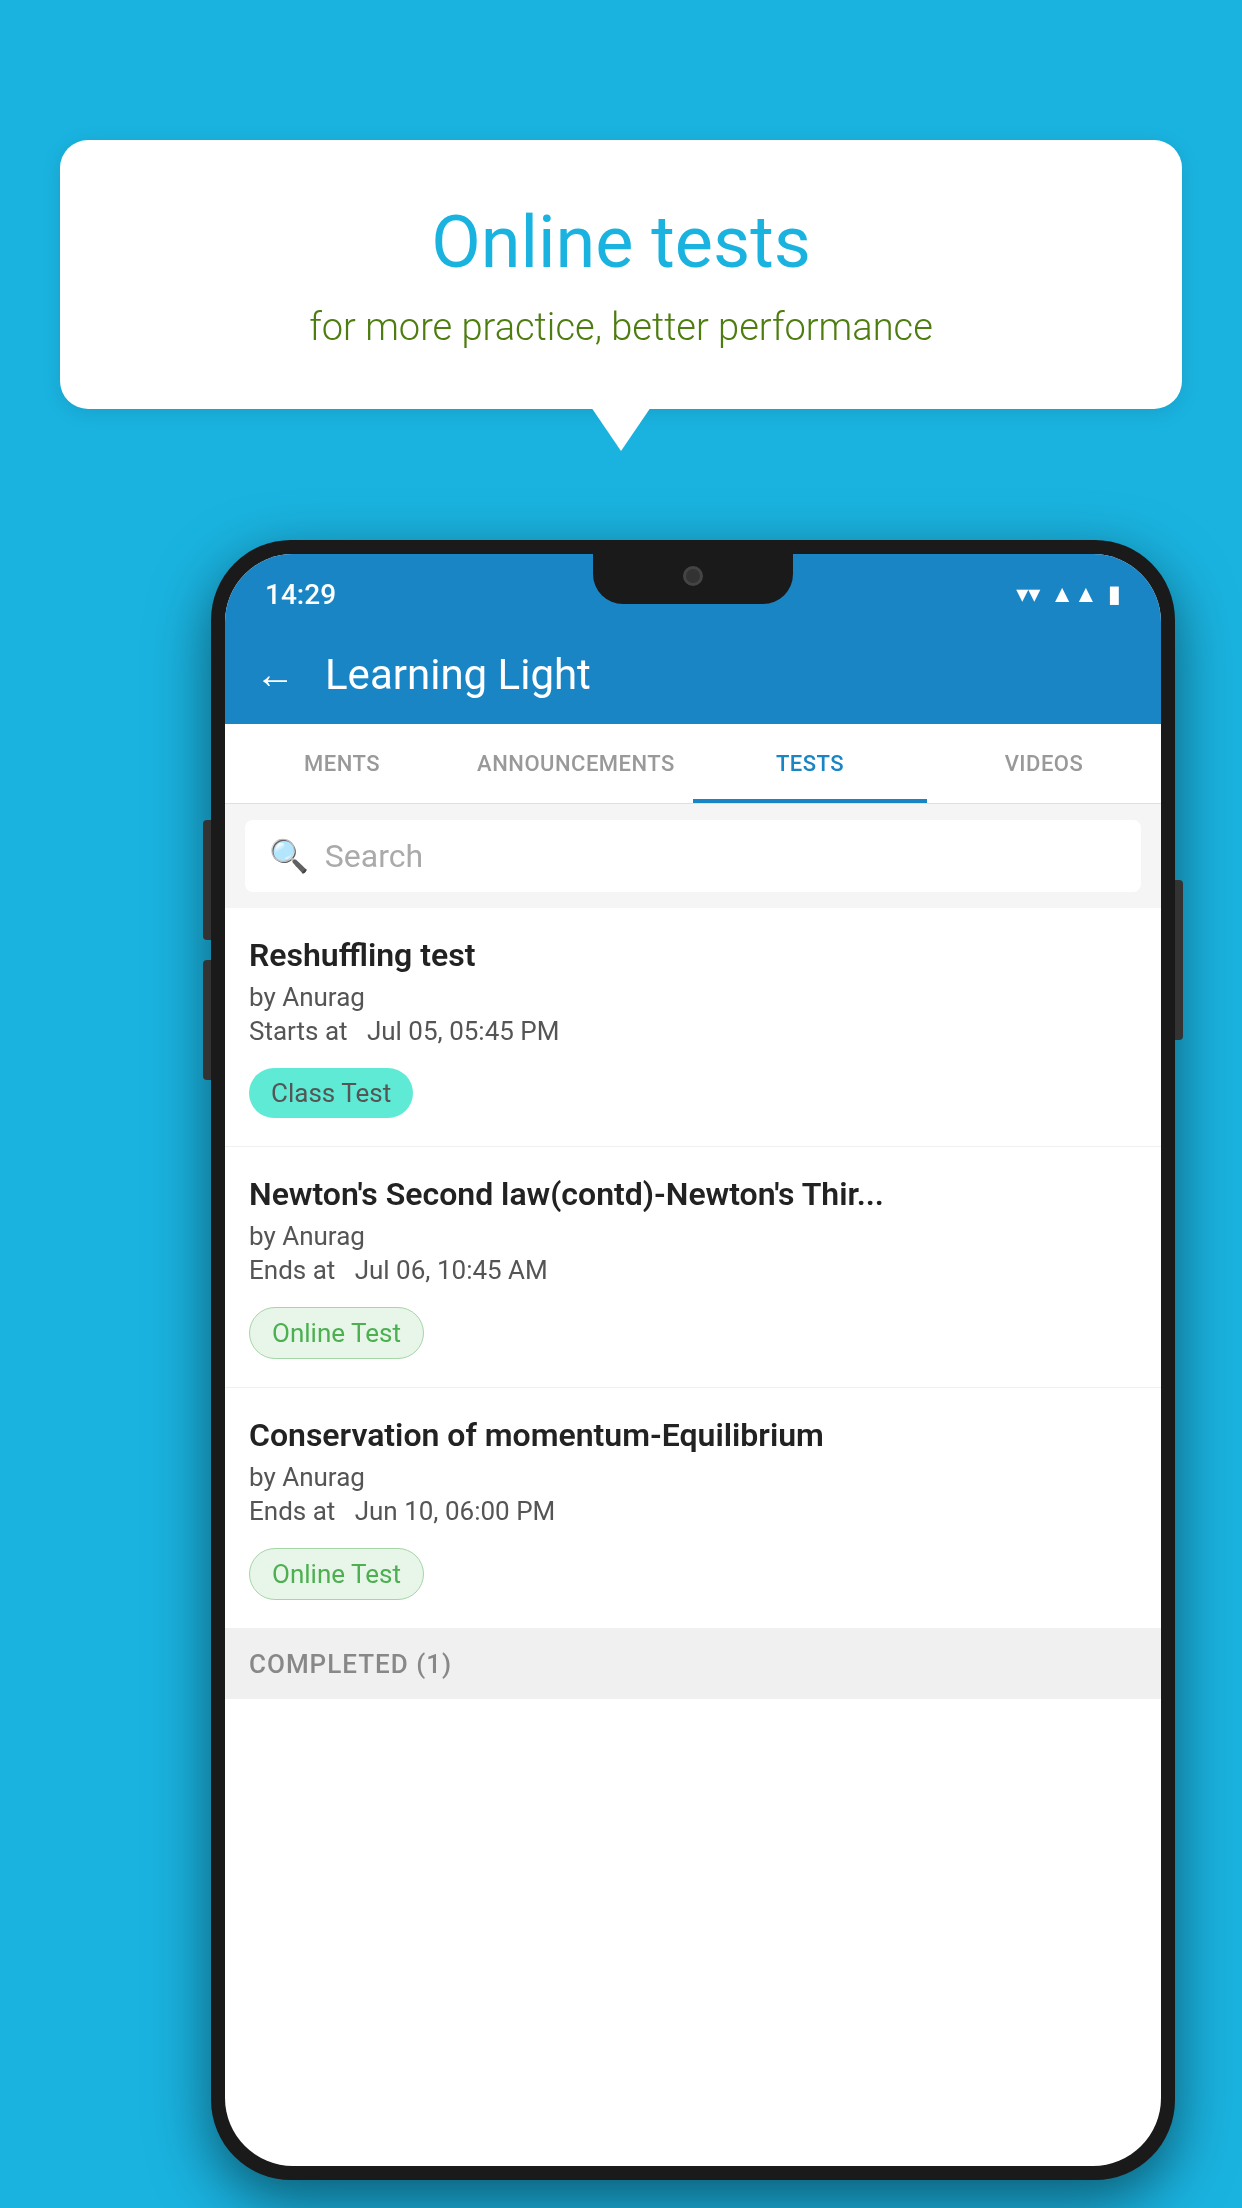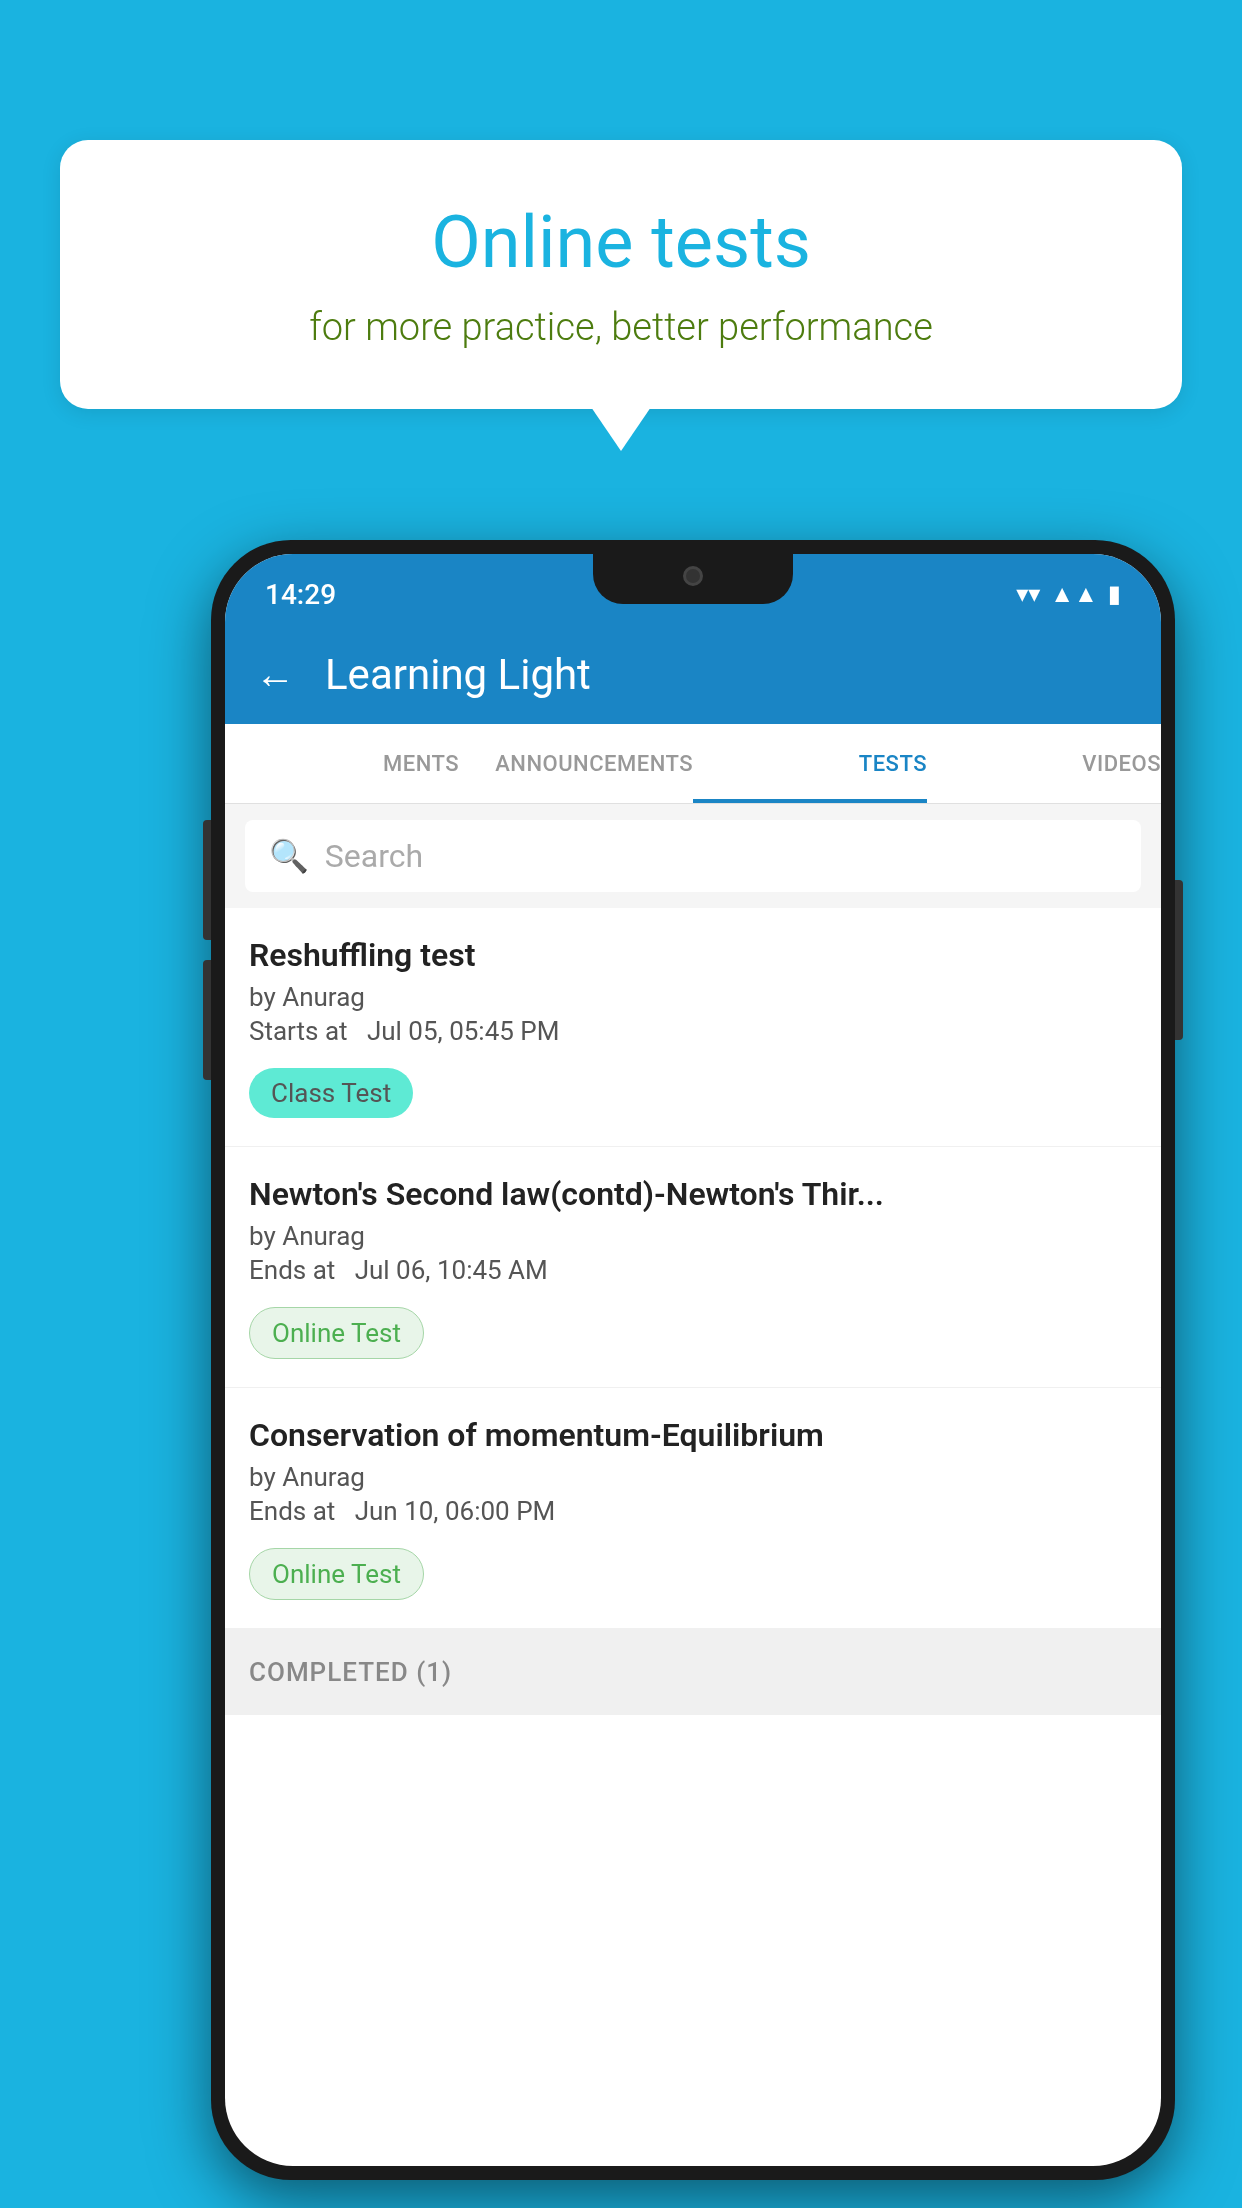"MENTS" .tab-item { justify-content: flex-end -> center }
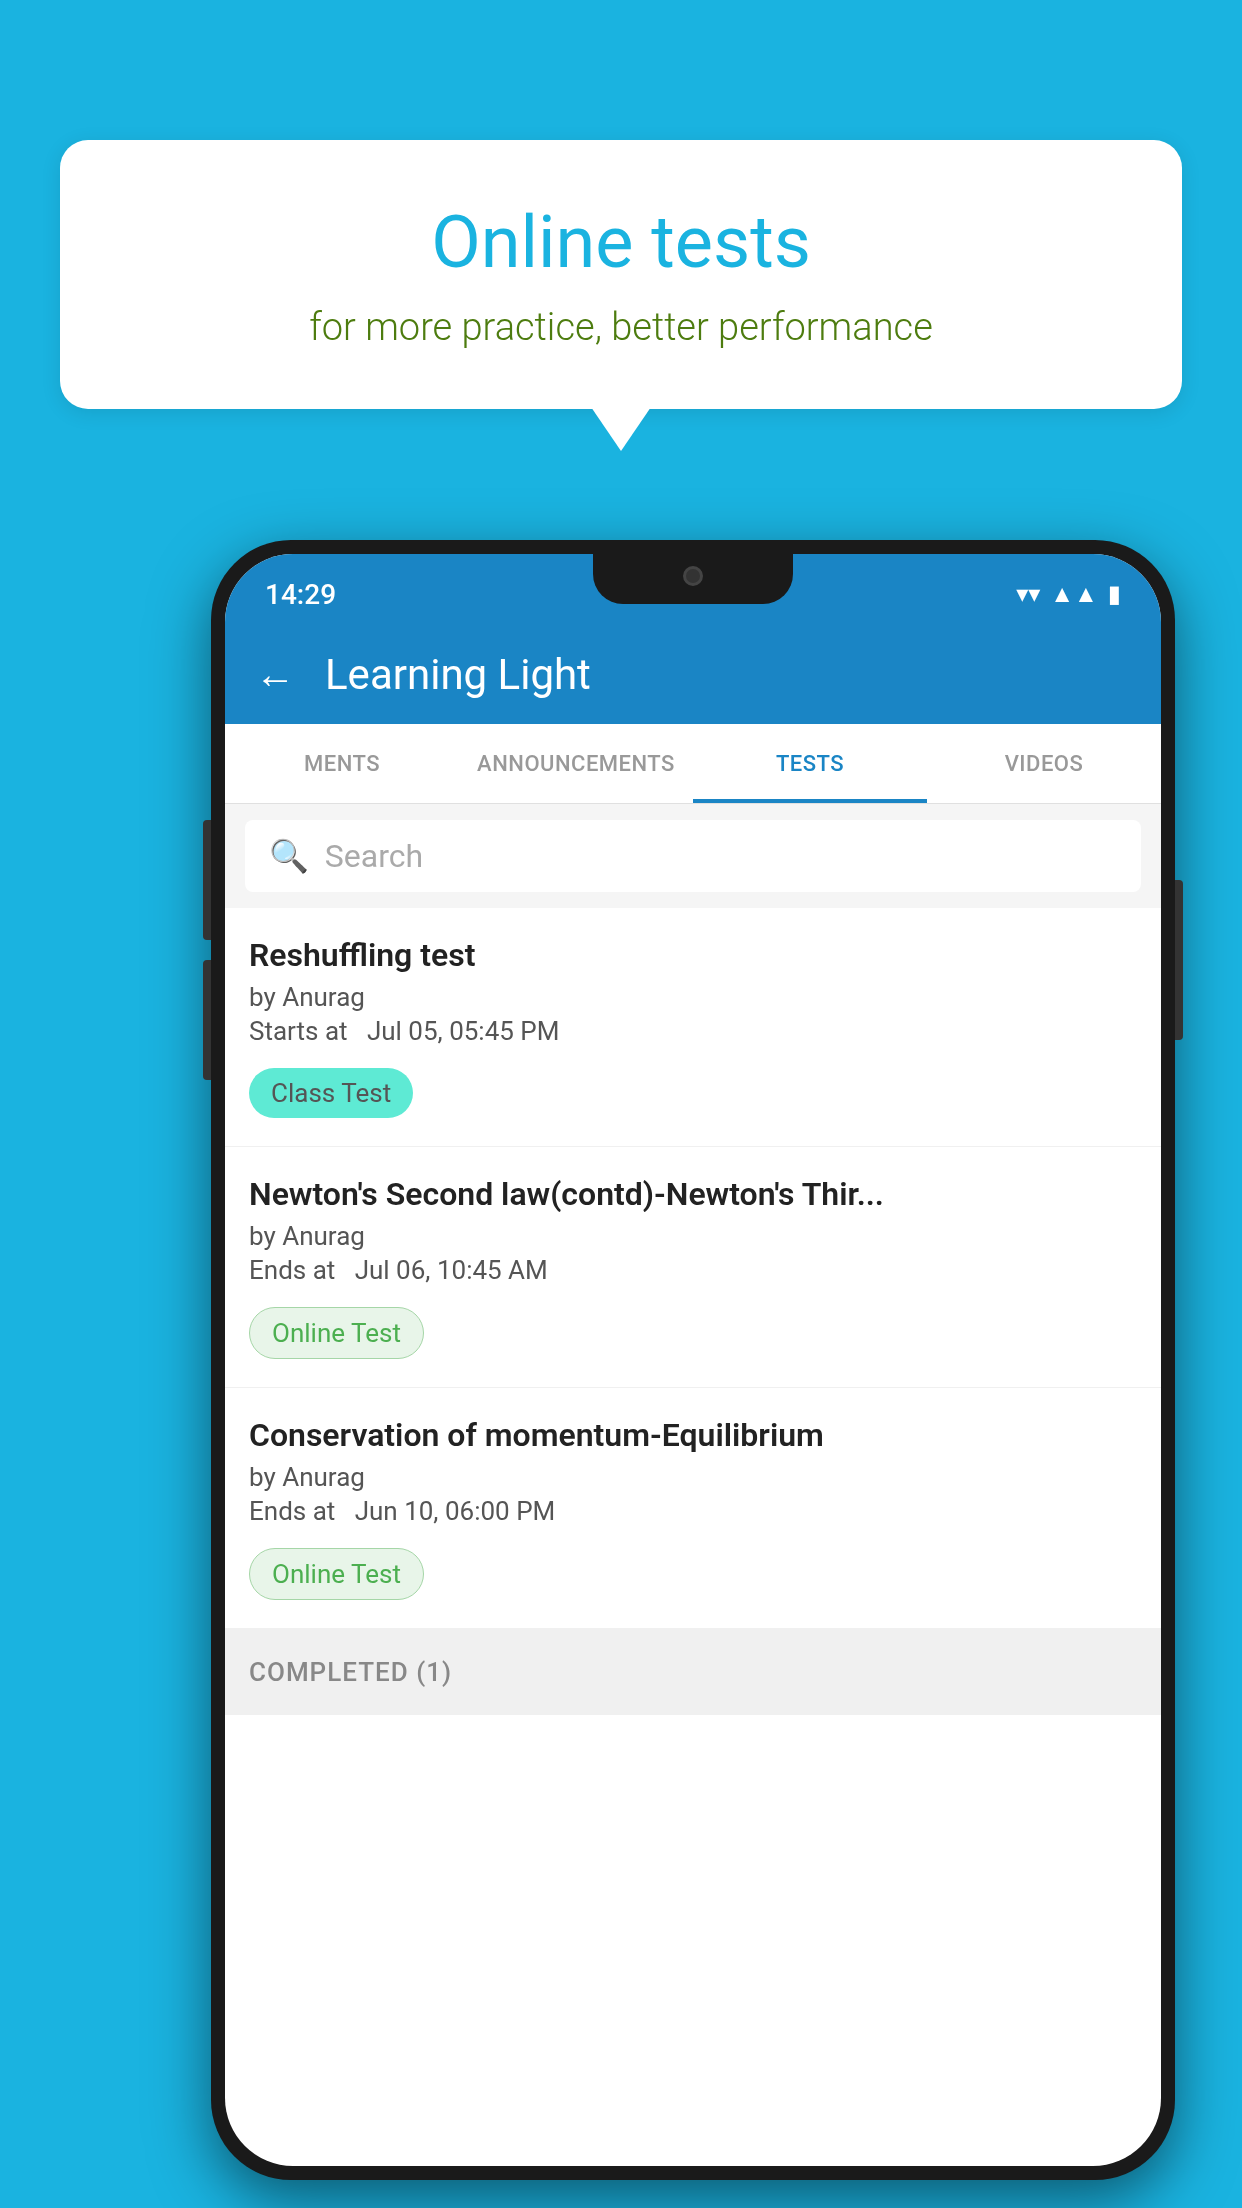"COMPLETED (1)" .completed-header { padding: 28px 24px -> 20px 24px }
